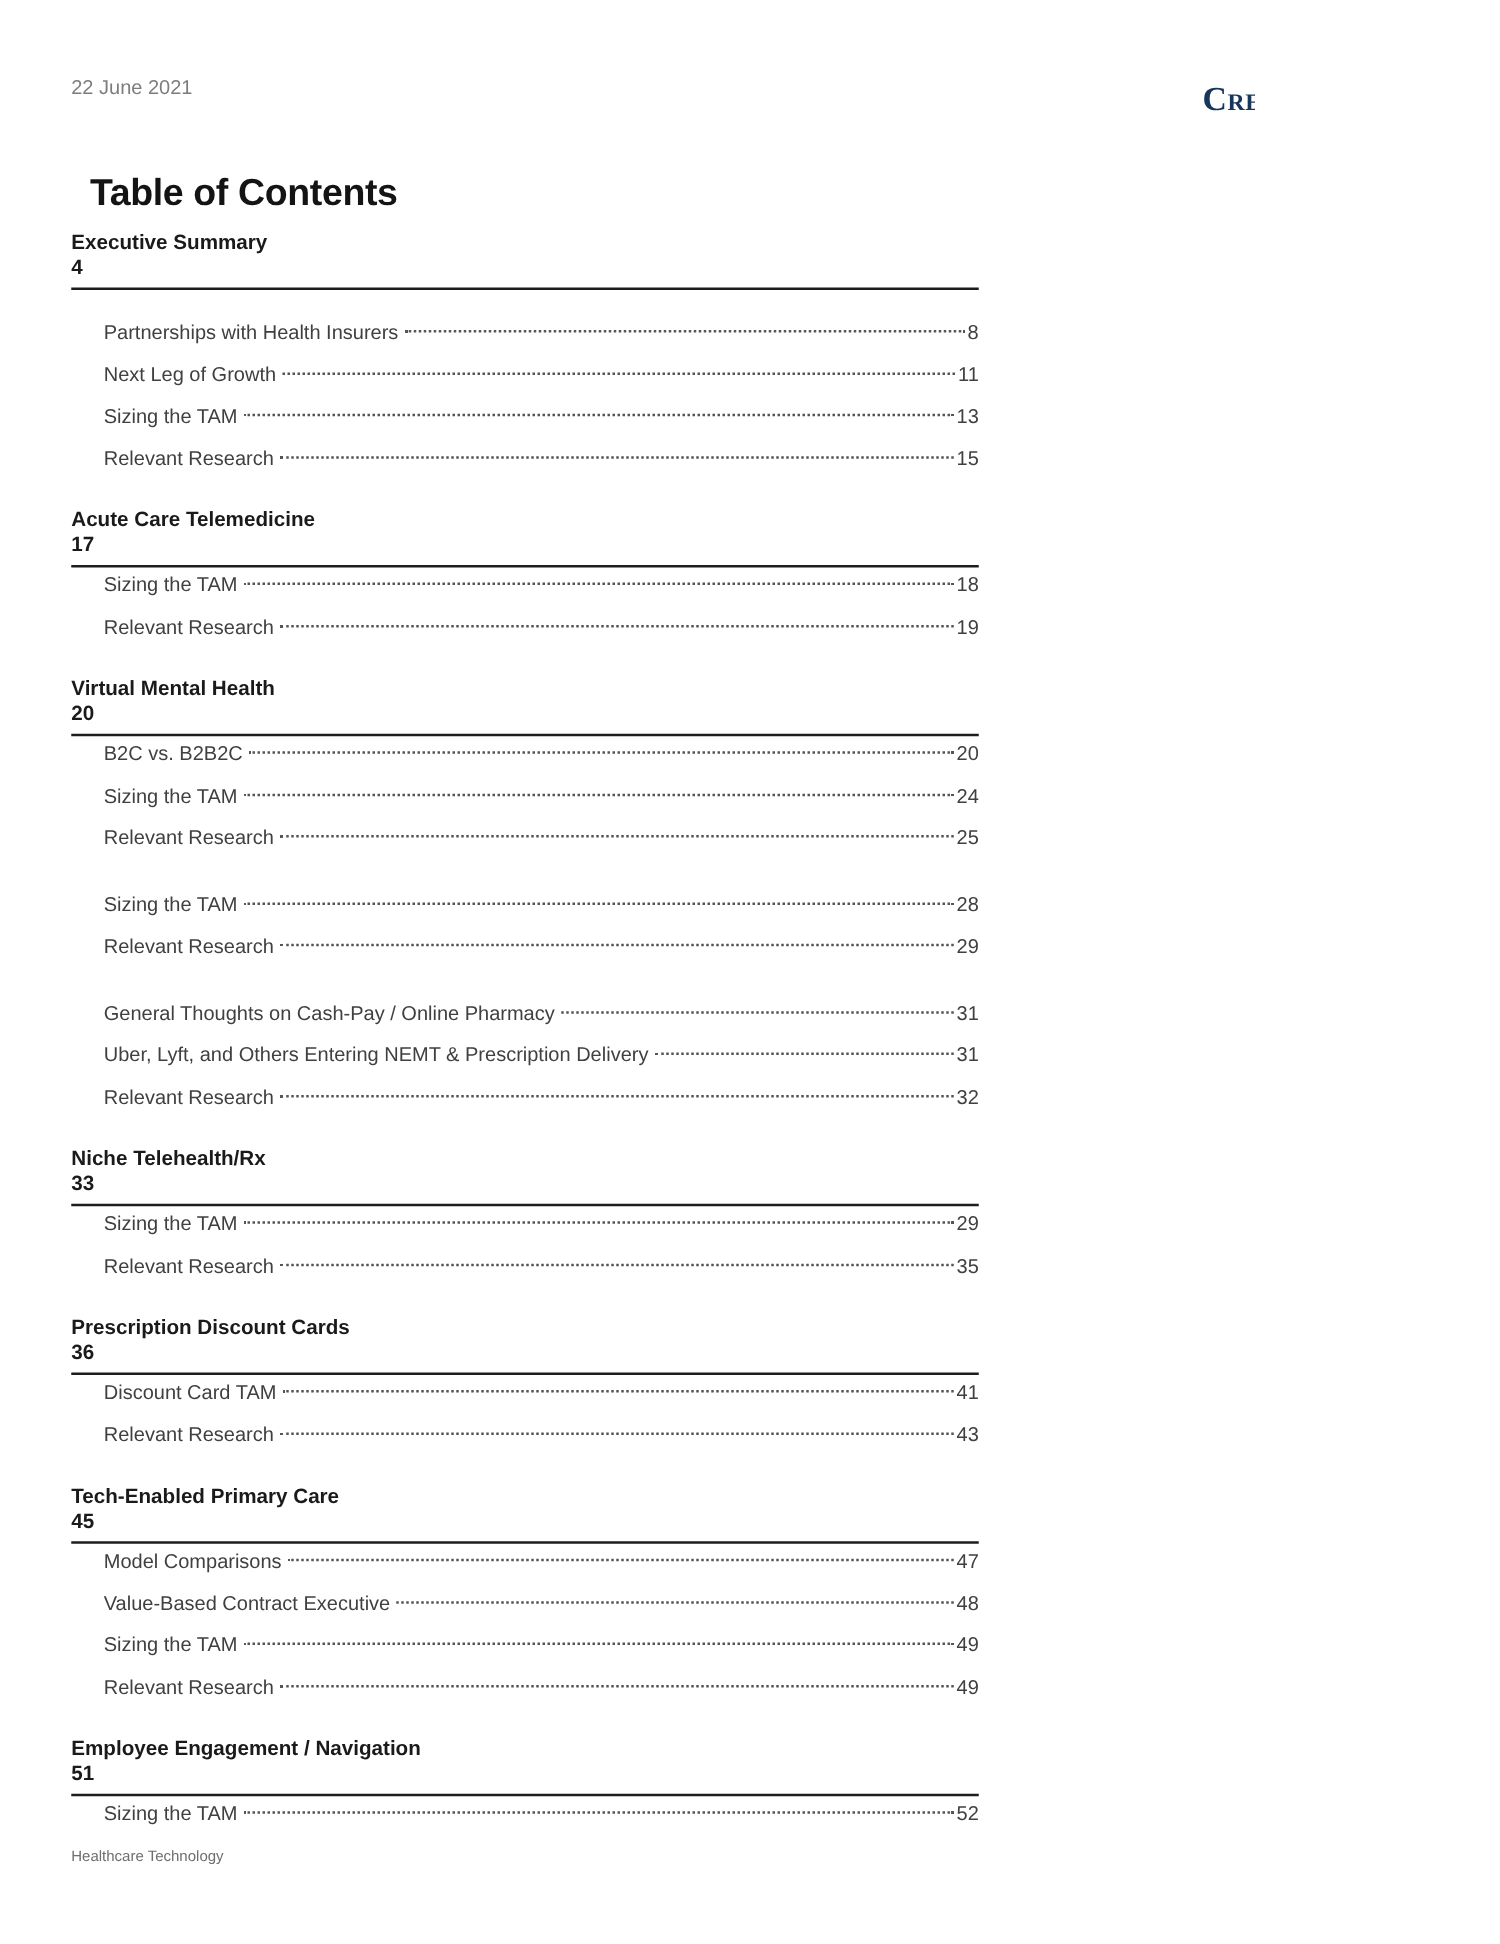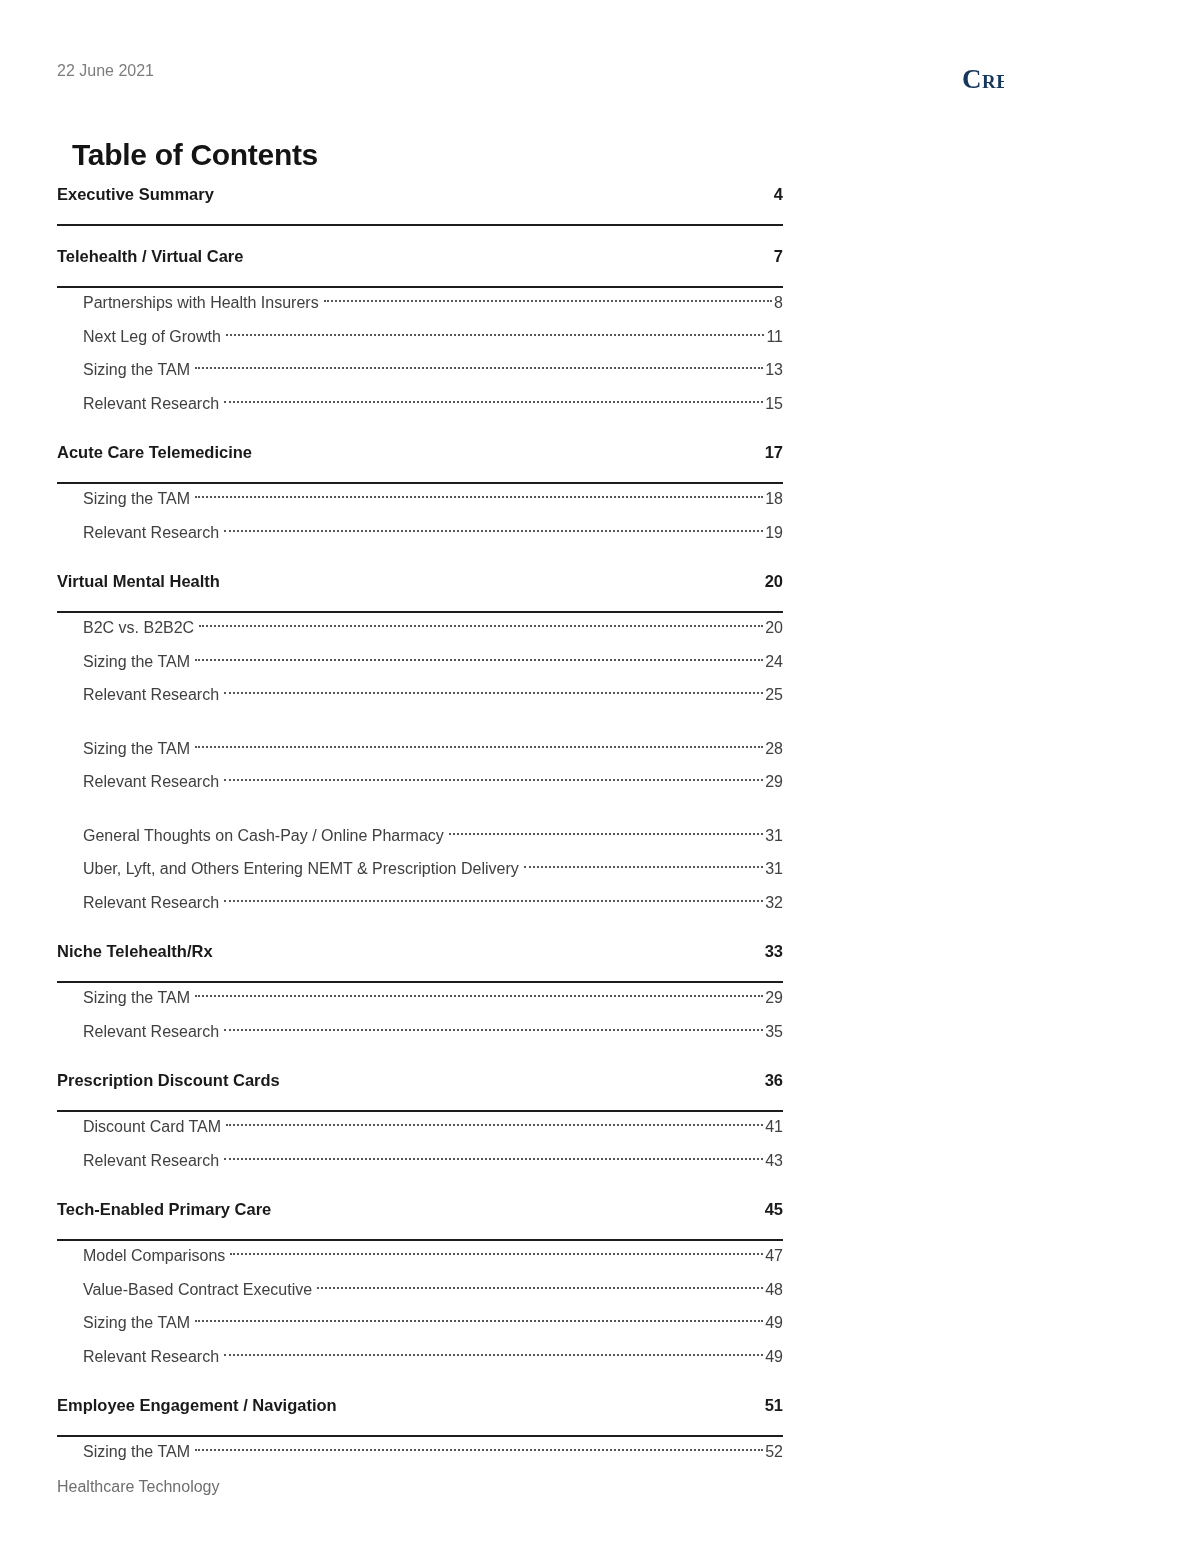"Executive Summary" .section-head { flex-direction: none -> column; padding-bottom: 20px -> 6px }
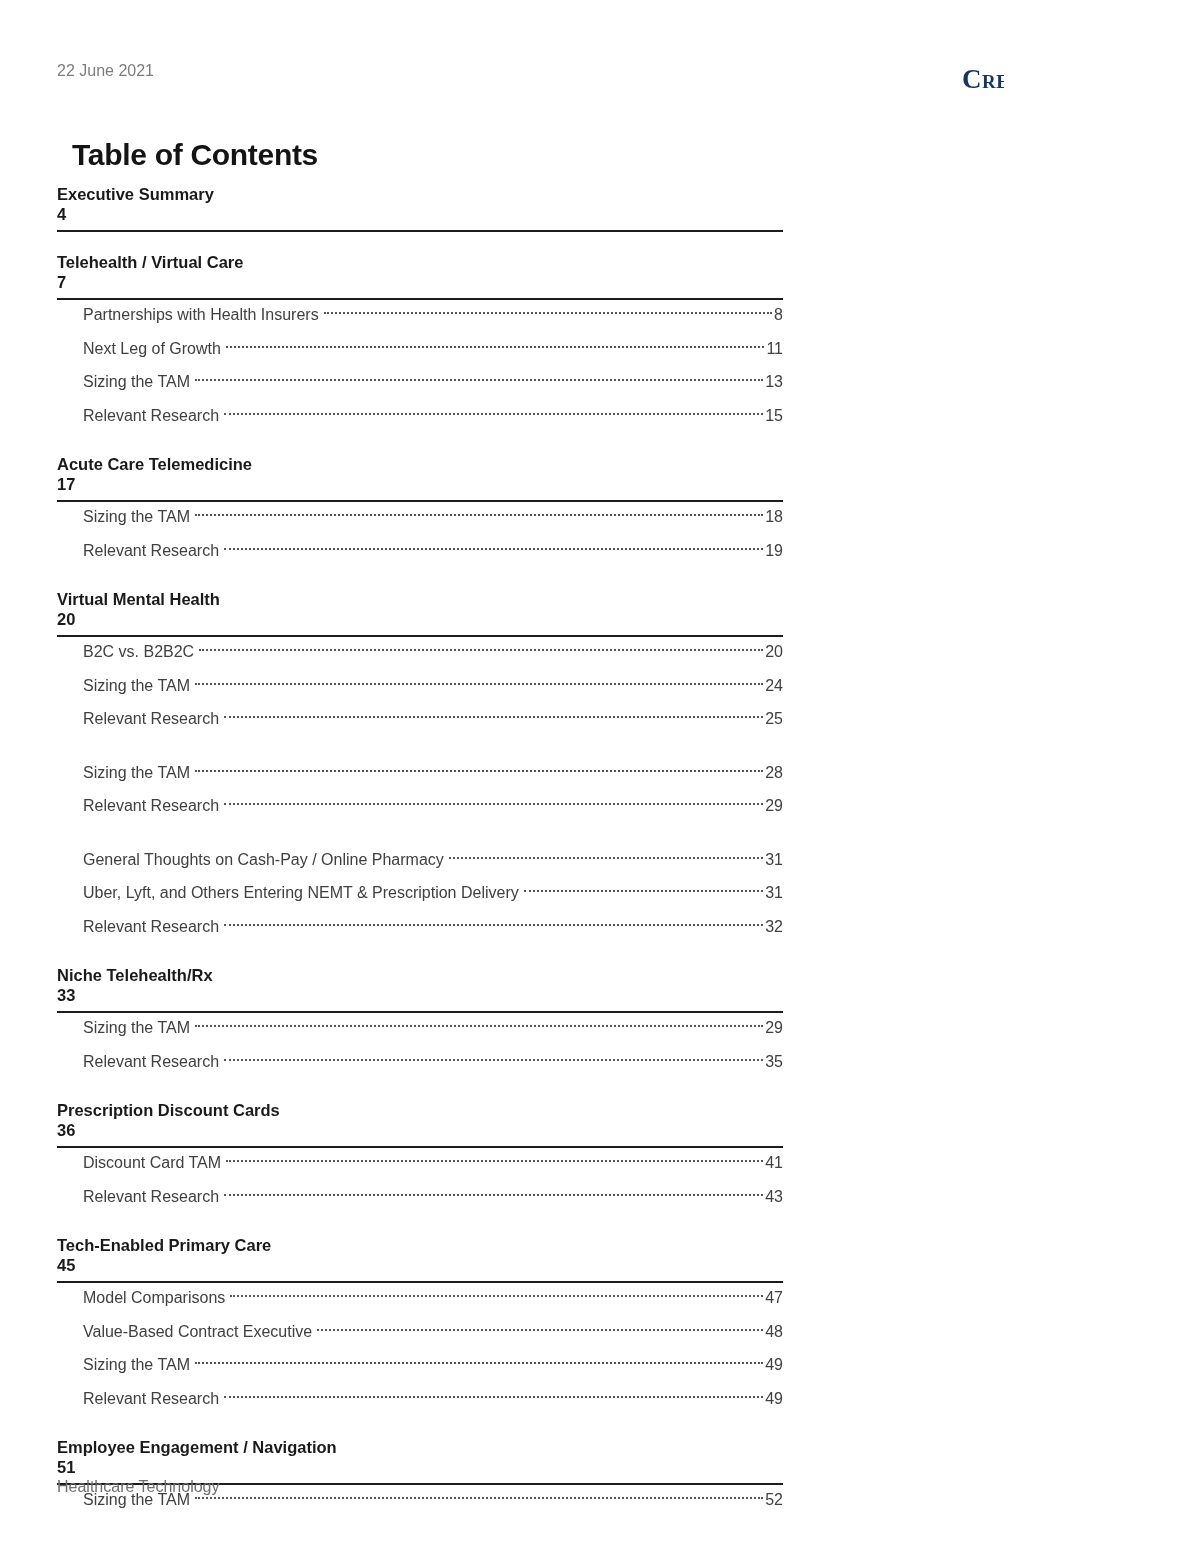"Telehealth / Virtual Care" div.section-head { html: <div> <span>Telehealth / Virtual Care</span> <span>7</span> </div> -> none }
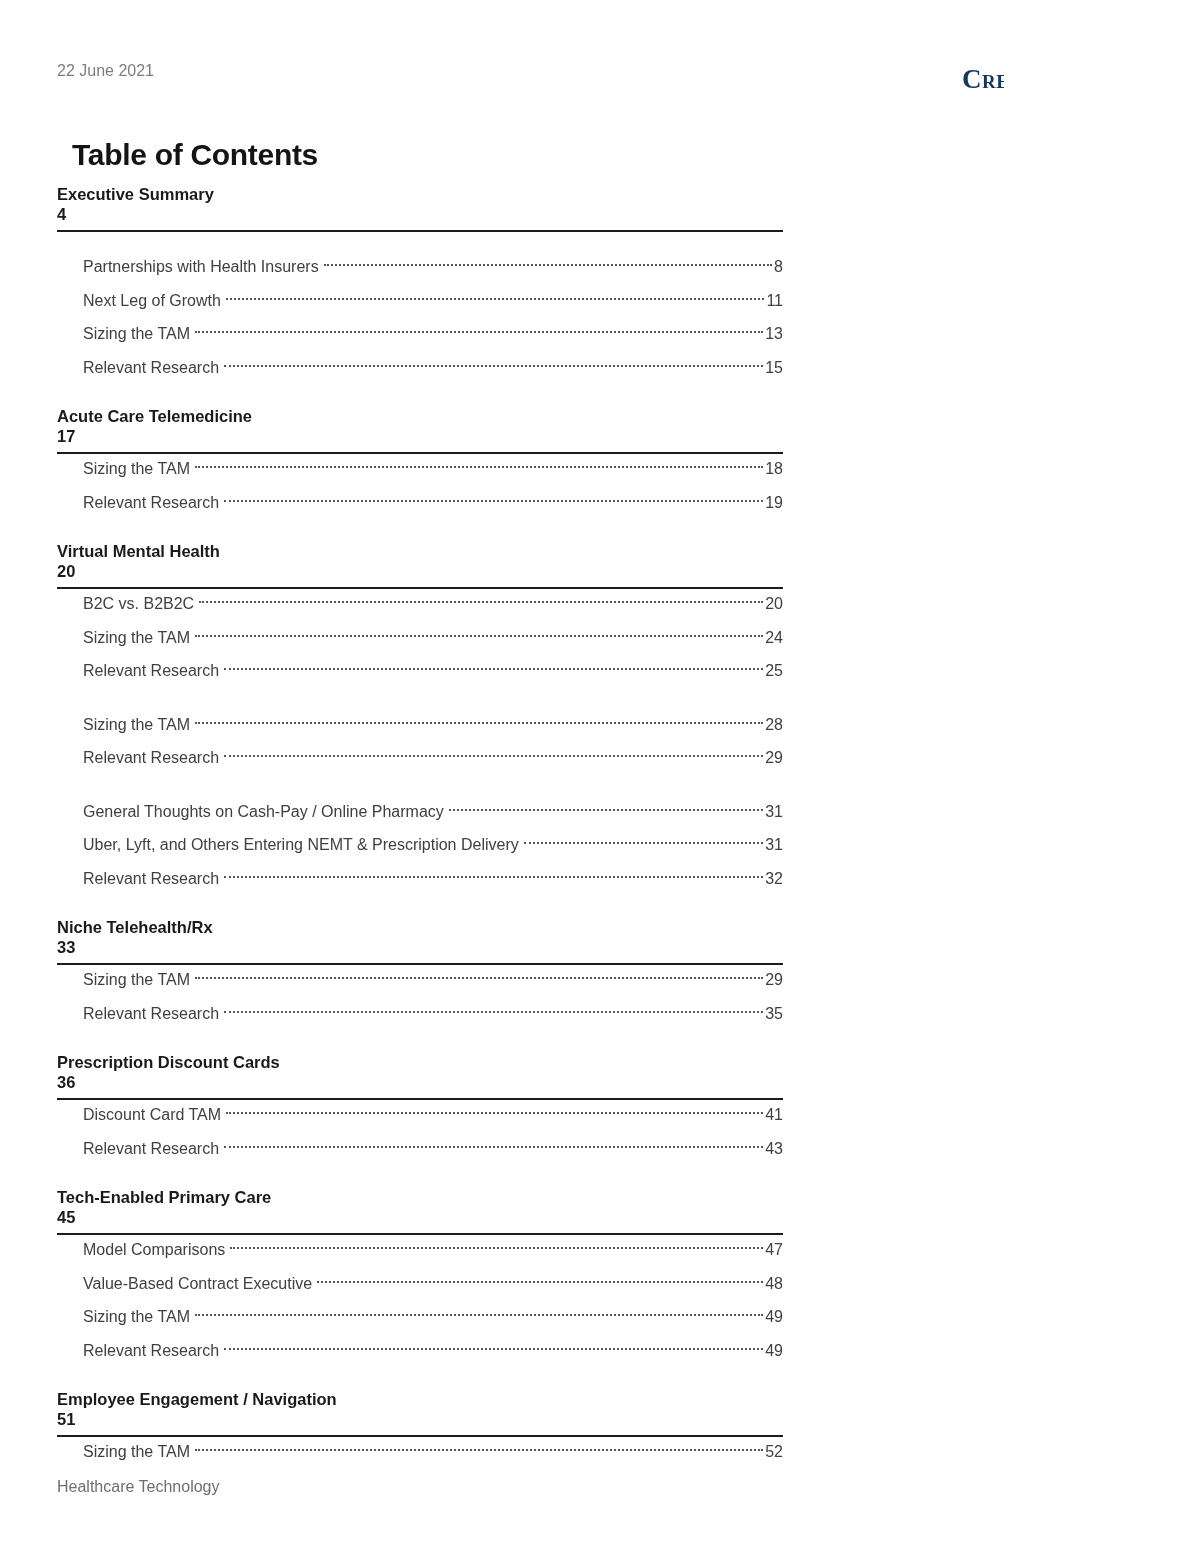"Healthcare Technology" .footer { font-size: 16px -> 12px }
